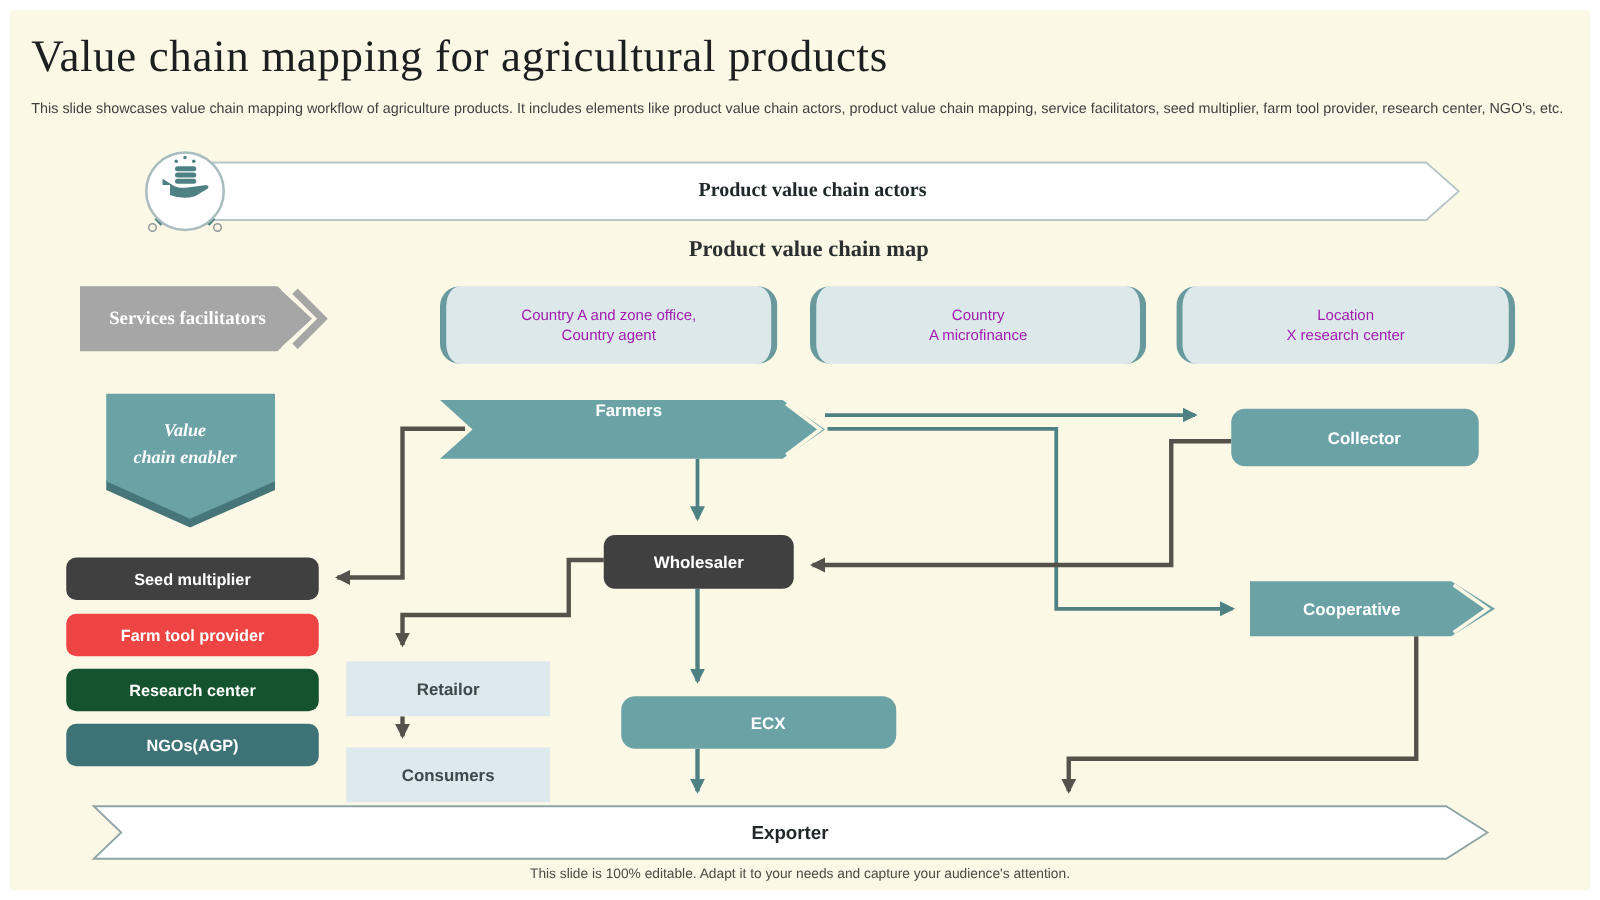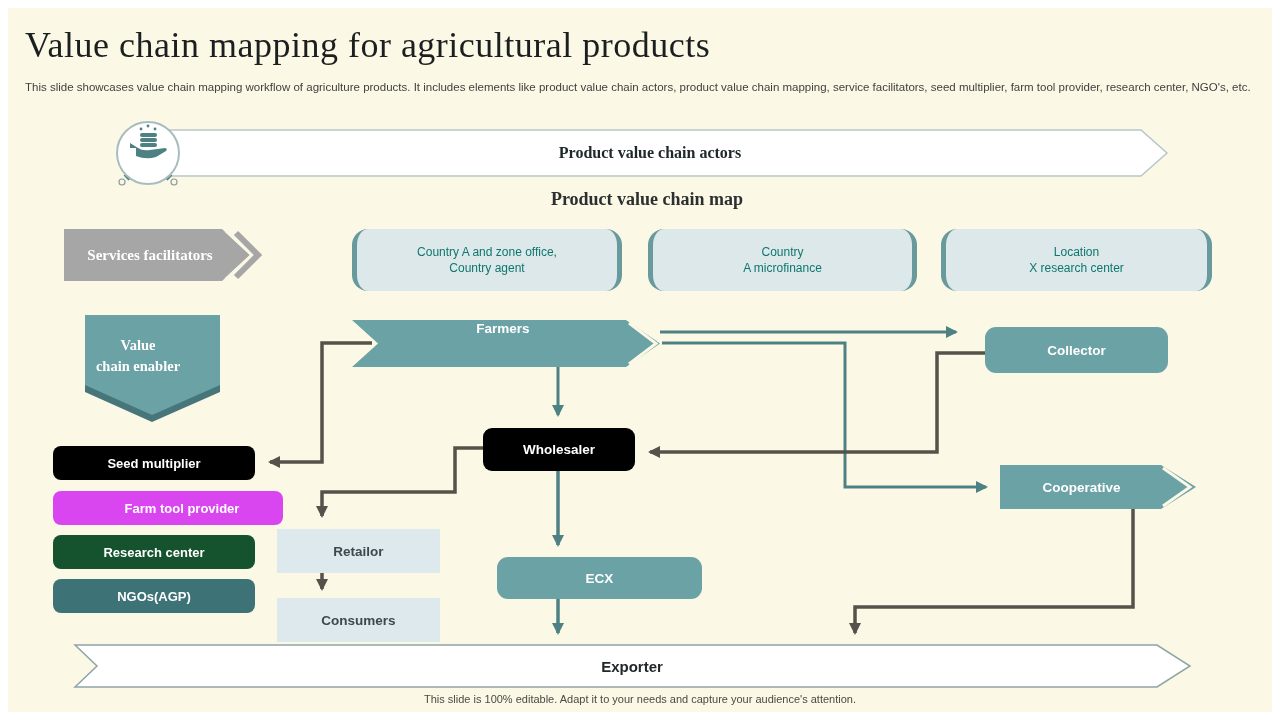"Country A and zone office," .fac-box { color: #0f766e -> #a21caf }
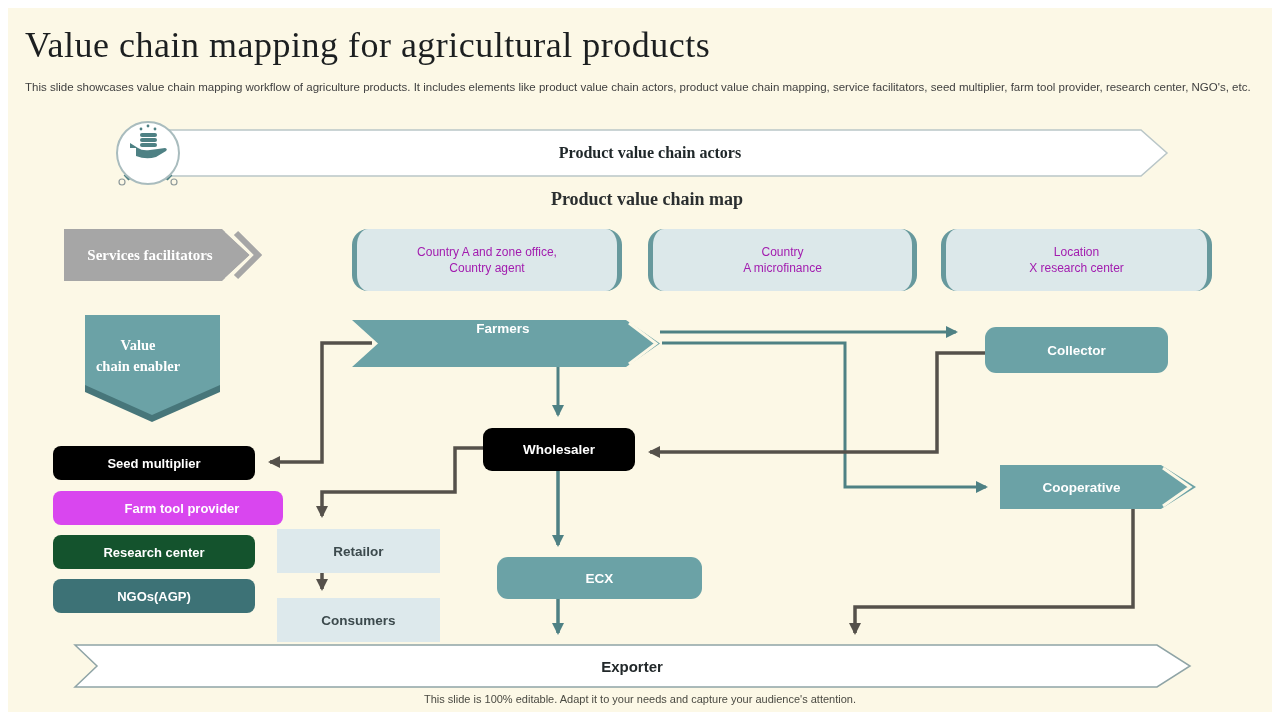"Value" .enabler-lbl { font-style: none -> italic; left: 74px -> 84px }
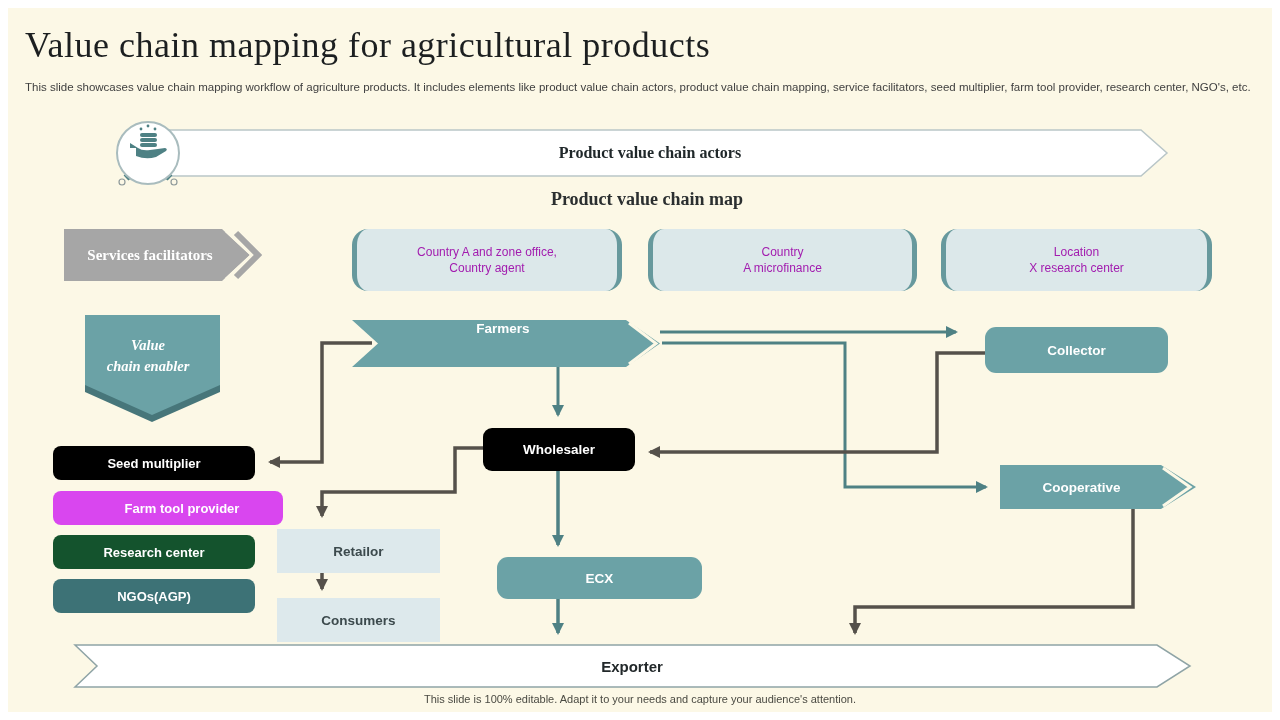"Collector" .teal { padding-left: none -> 15px }
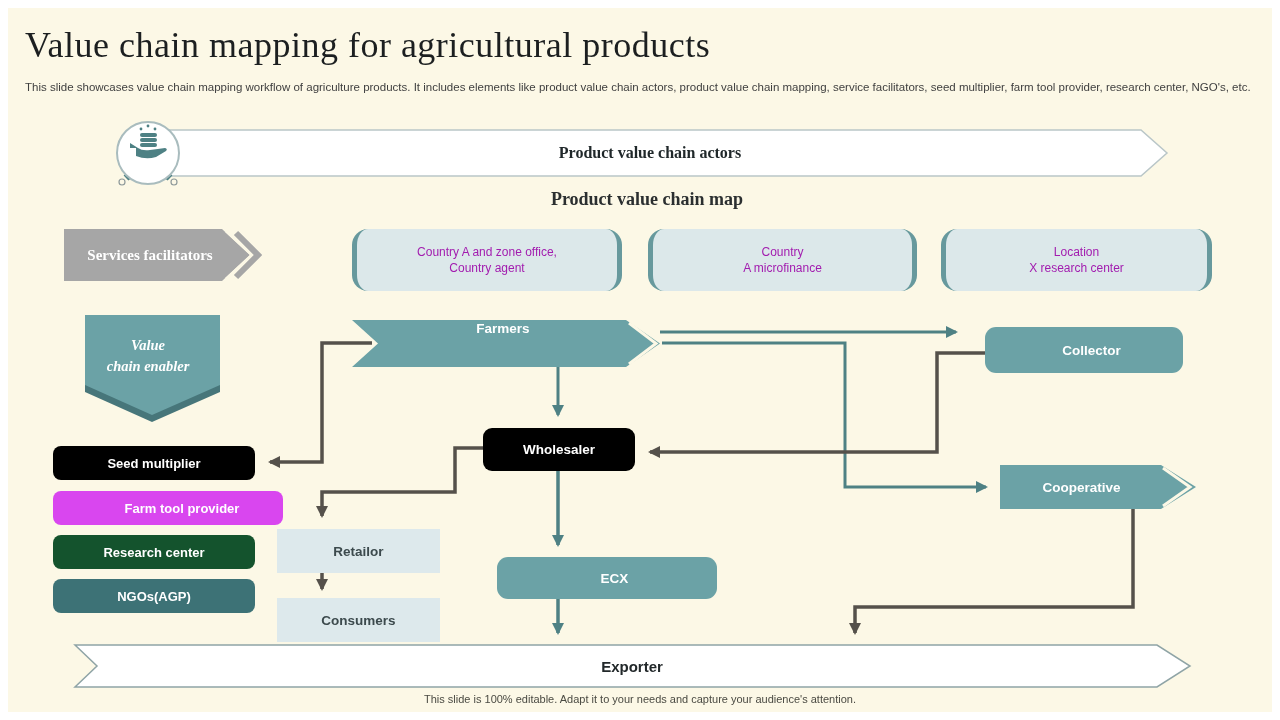"Wholesaler" .gray { background: #000000 -> #404040 }
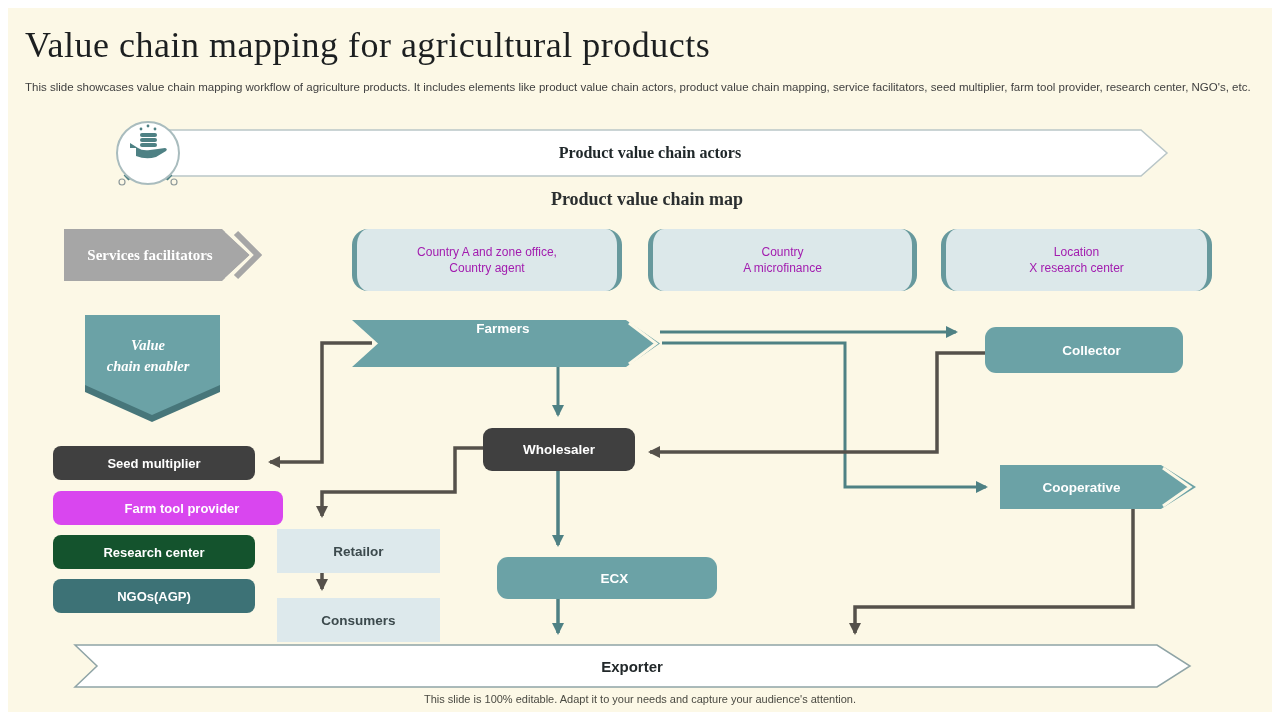"Farm tool provider" div.abs { background: #d946ef -> #ef4444; padding-left: 28px -> none }
